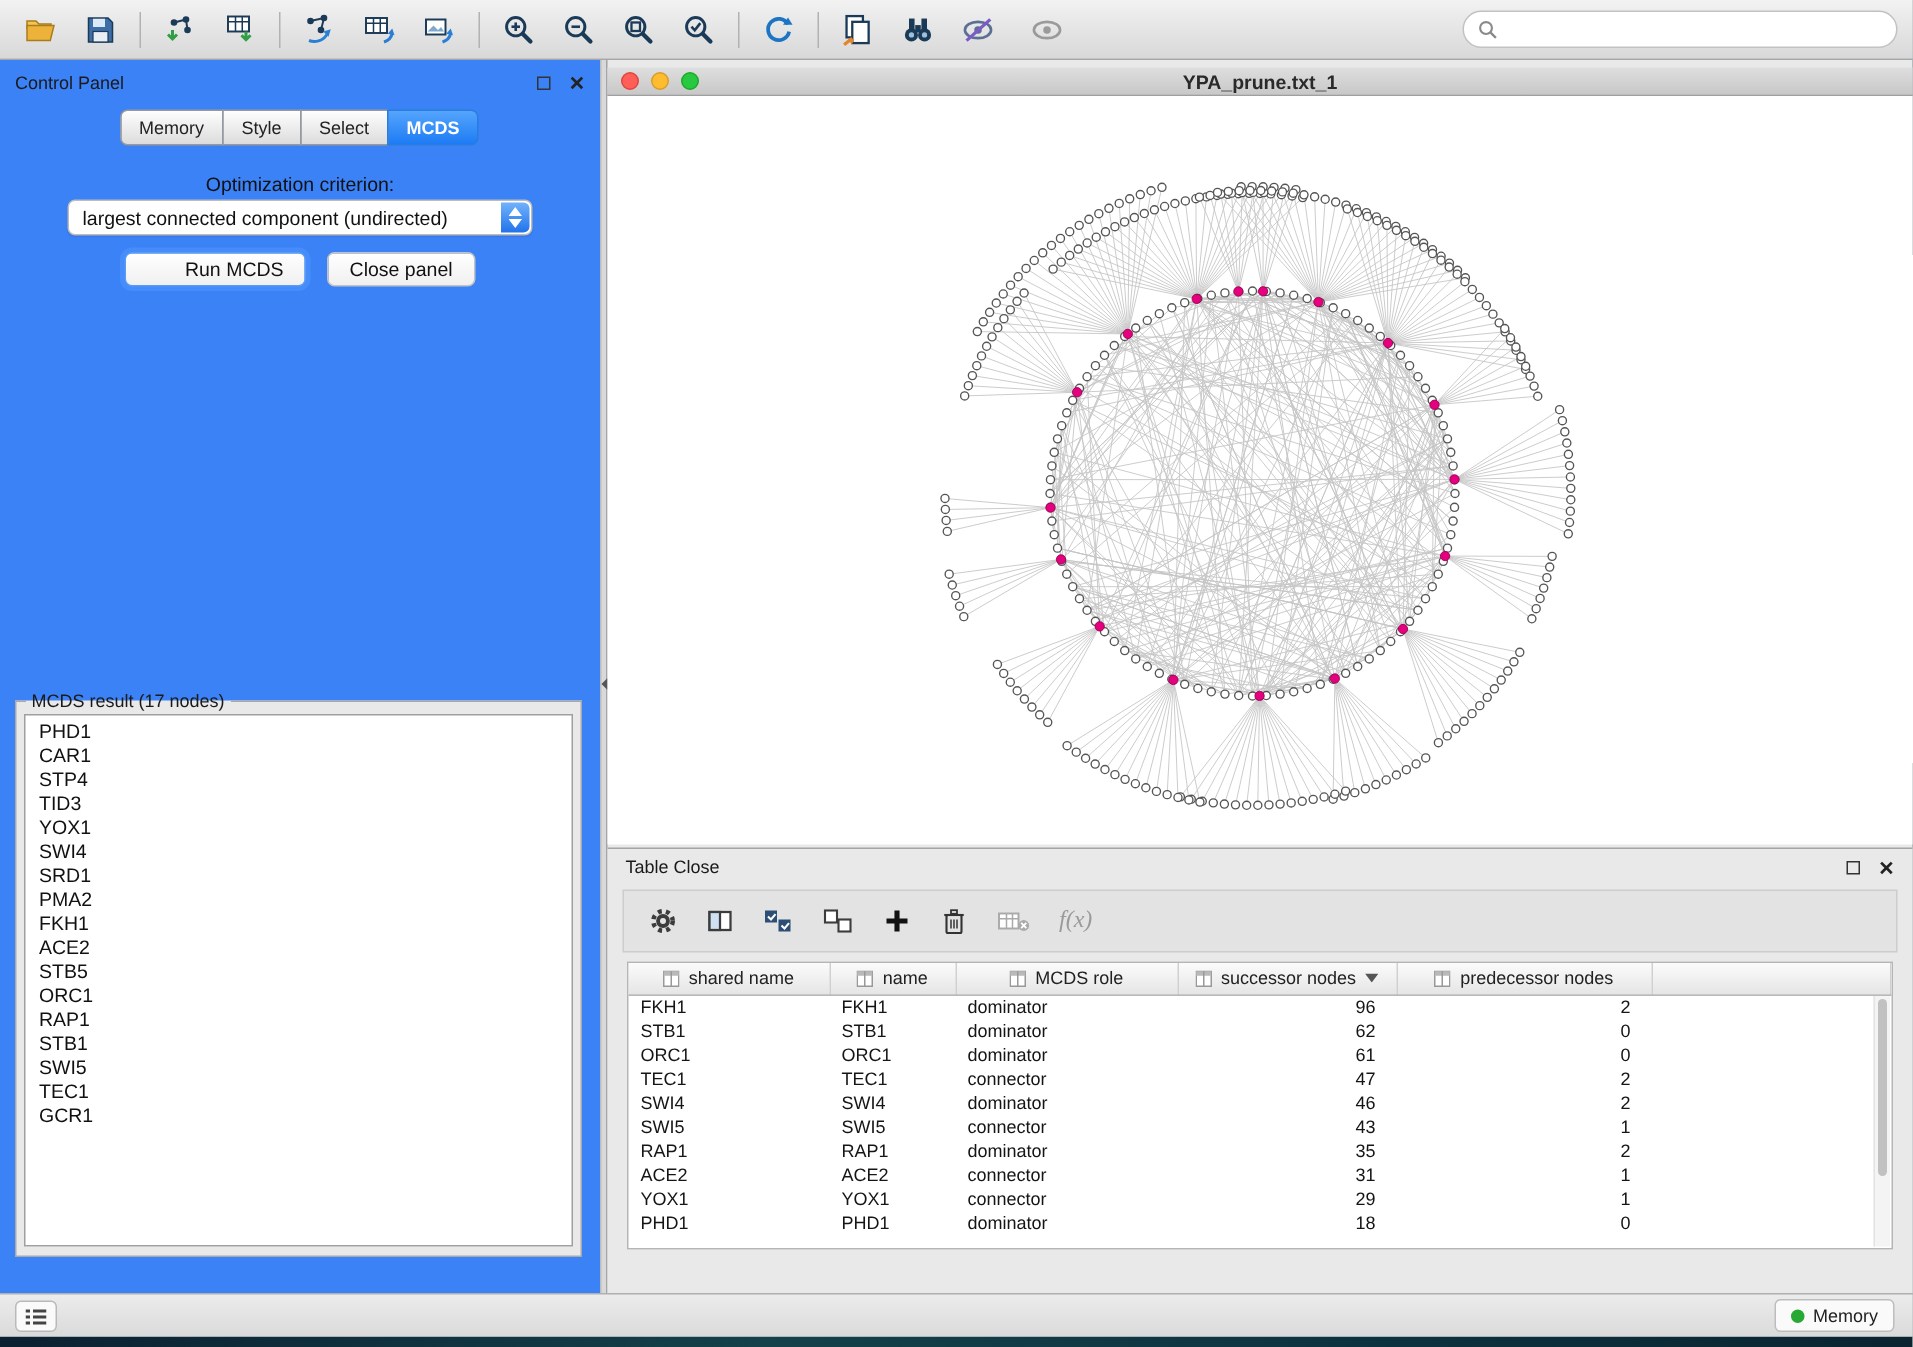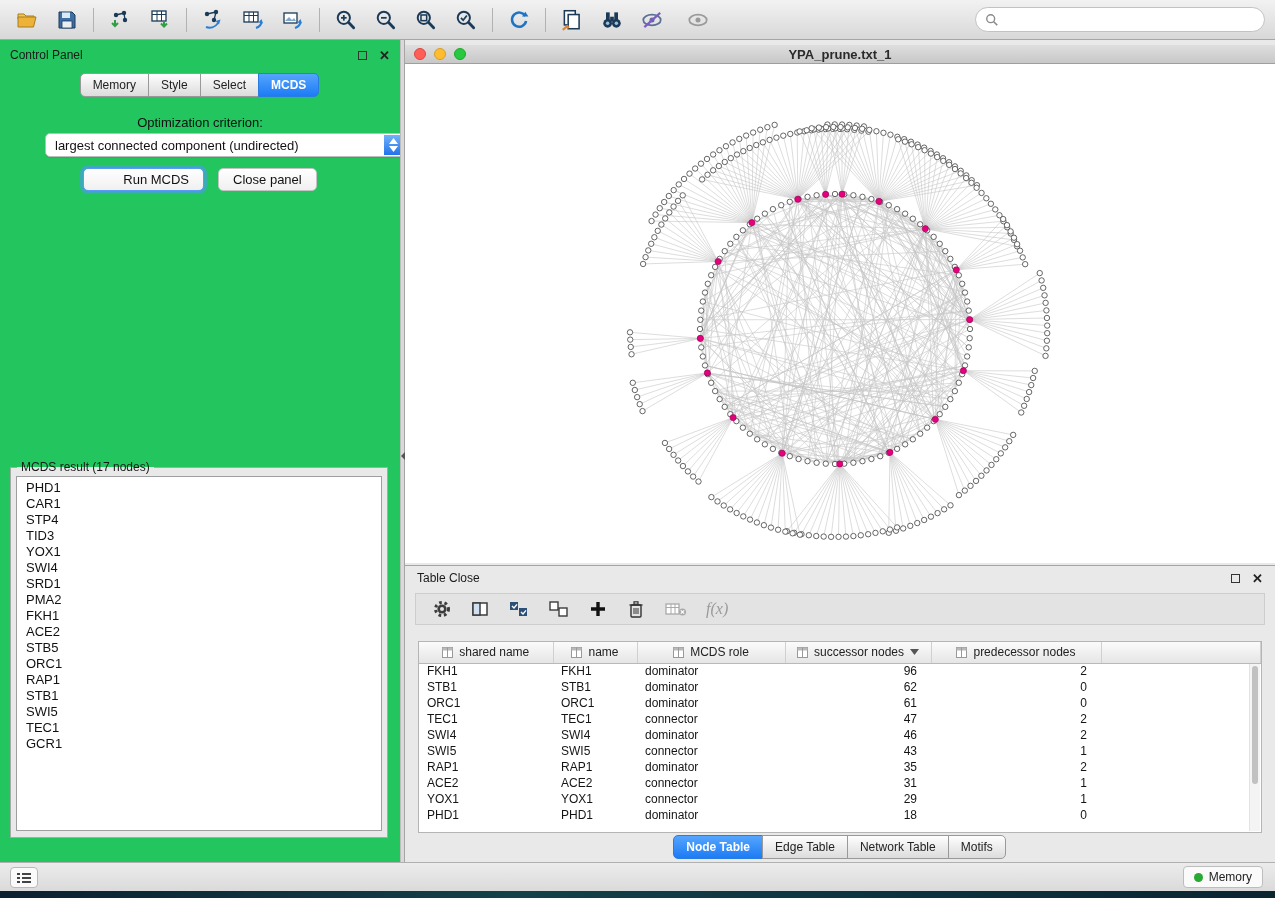"Control Panel" .control-panel { background: #22c55e -> #3b82f6 }
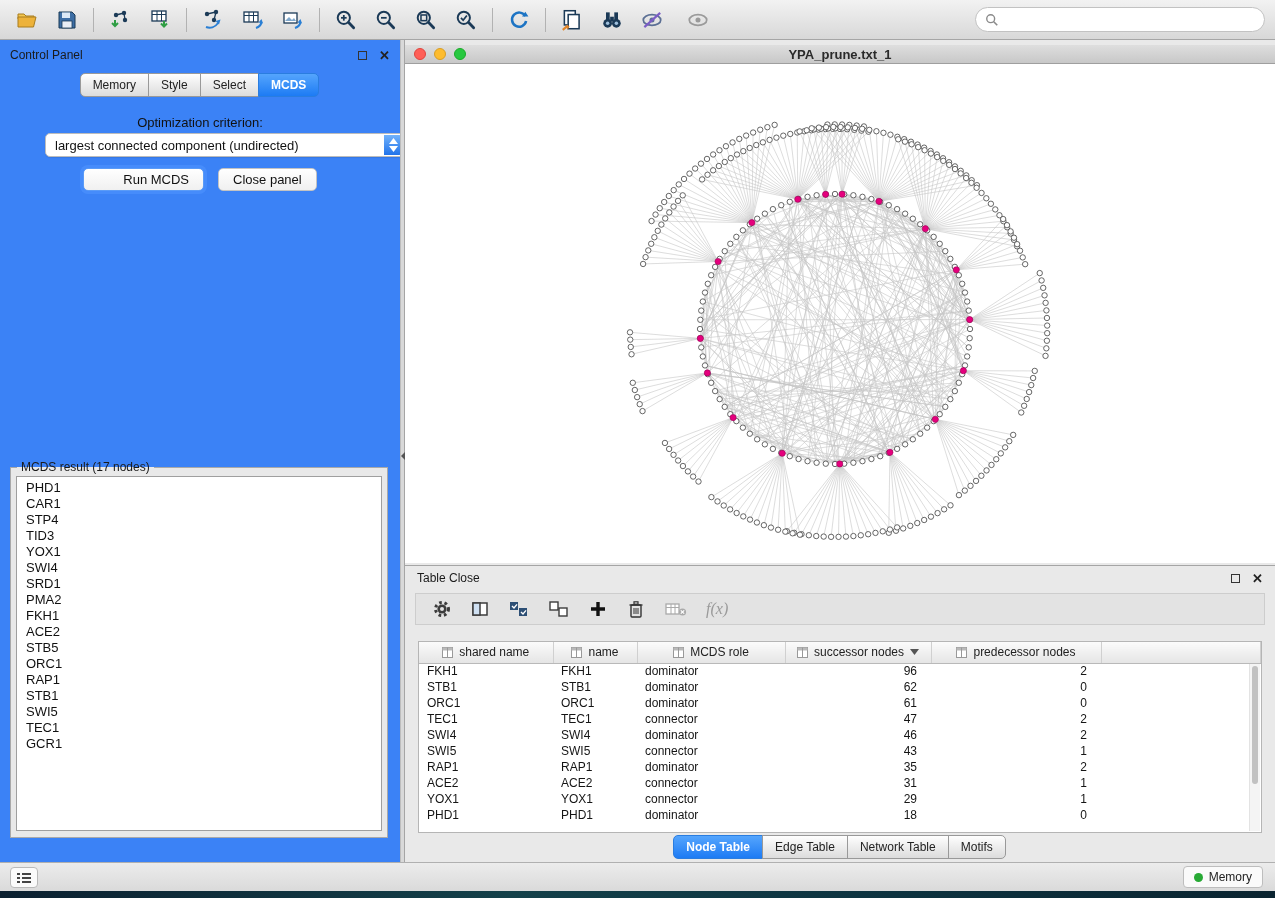"largest connected component (undirected)" .dropdown { width: 360px -> 310px }
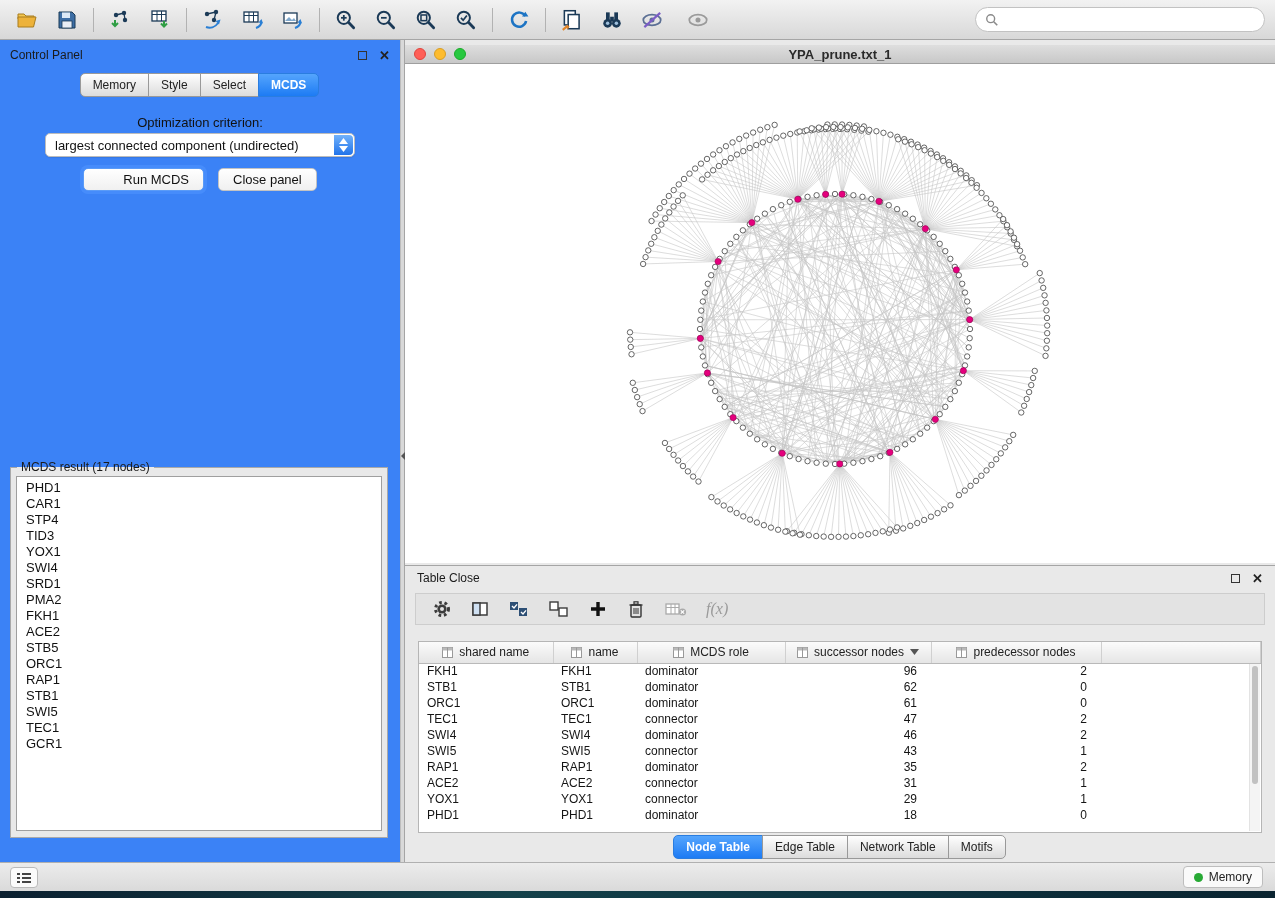"f(x)" .tp-toolbar { height: 32px -> 42px }
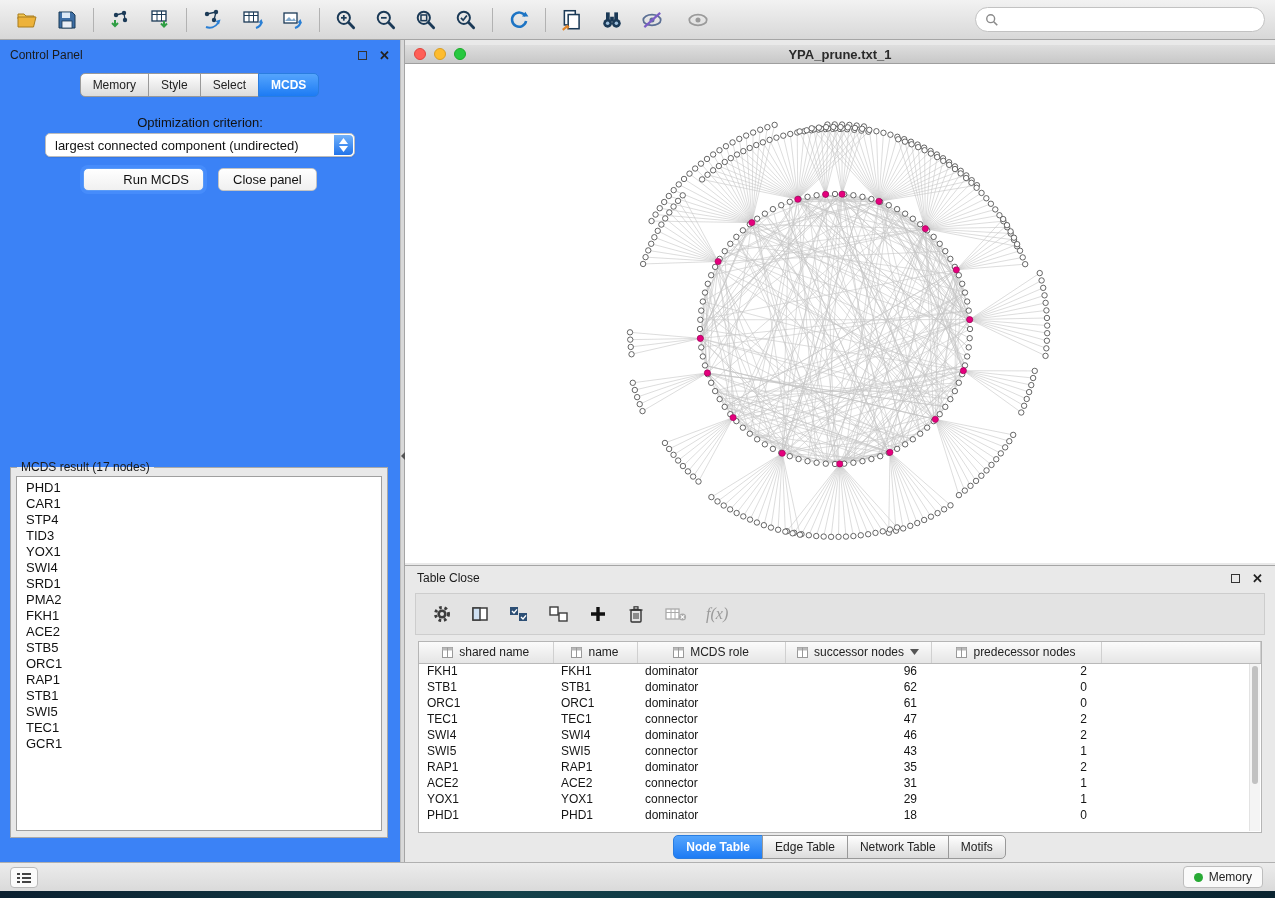"Node Table" div.tp-tabs { html: <div> <div>Node Table</div> <div>Edge Table</div> <div>Network Table</div> <div>Motifs</div> </div> -> none }
